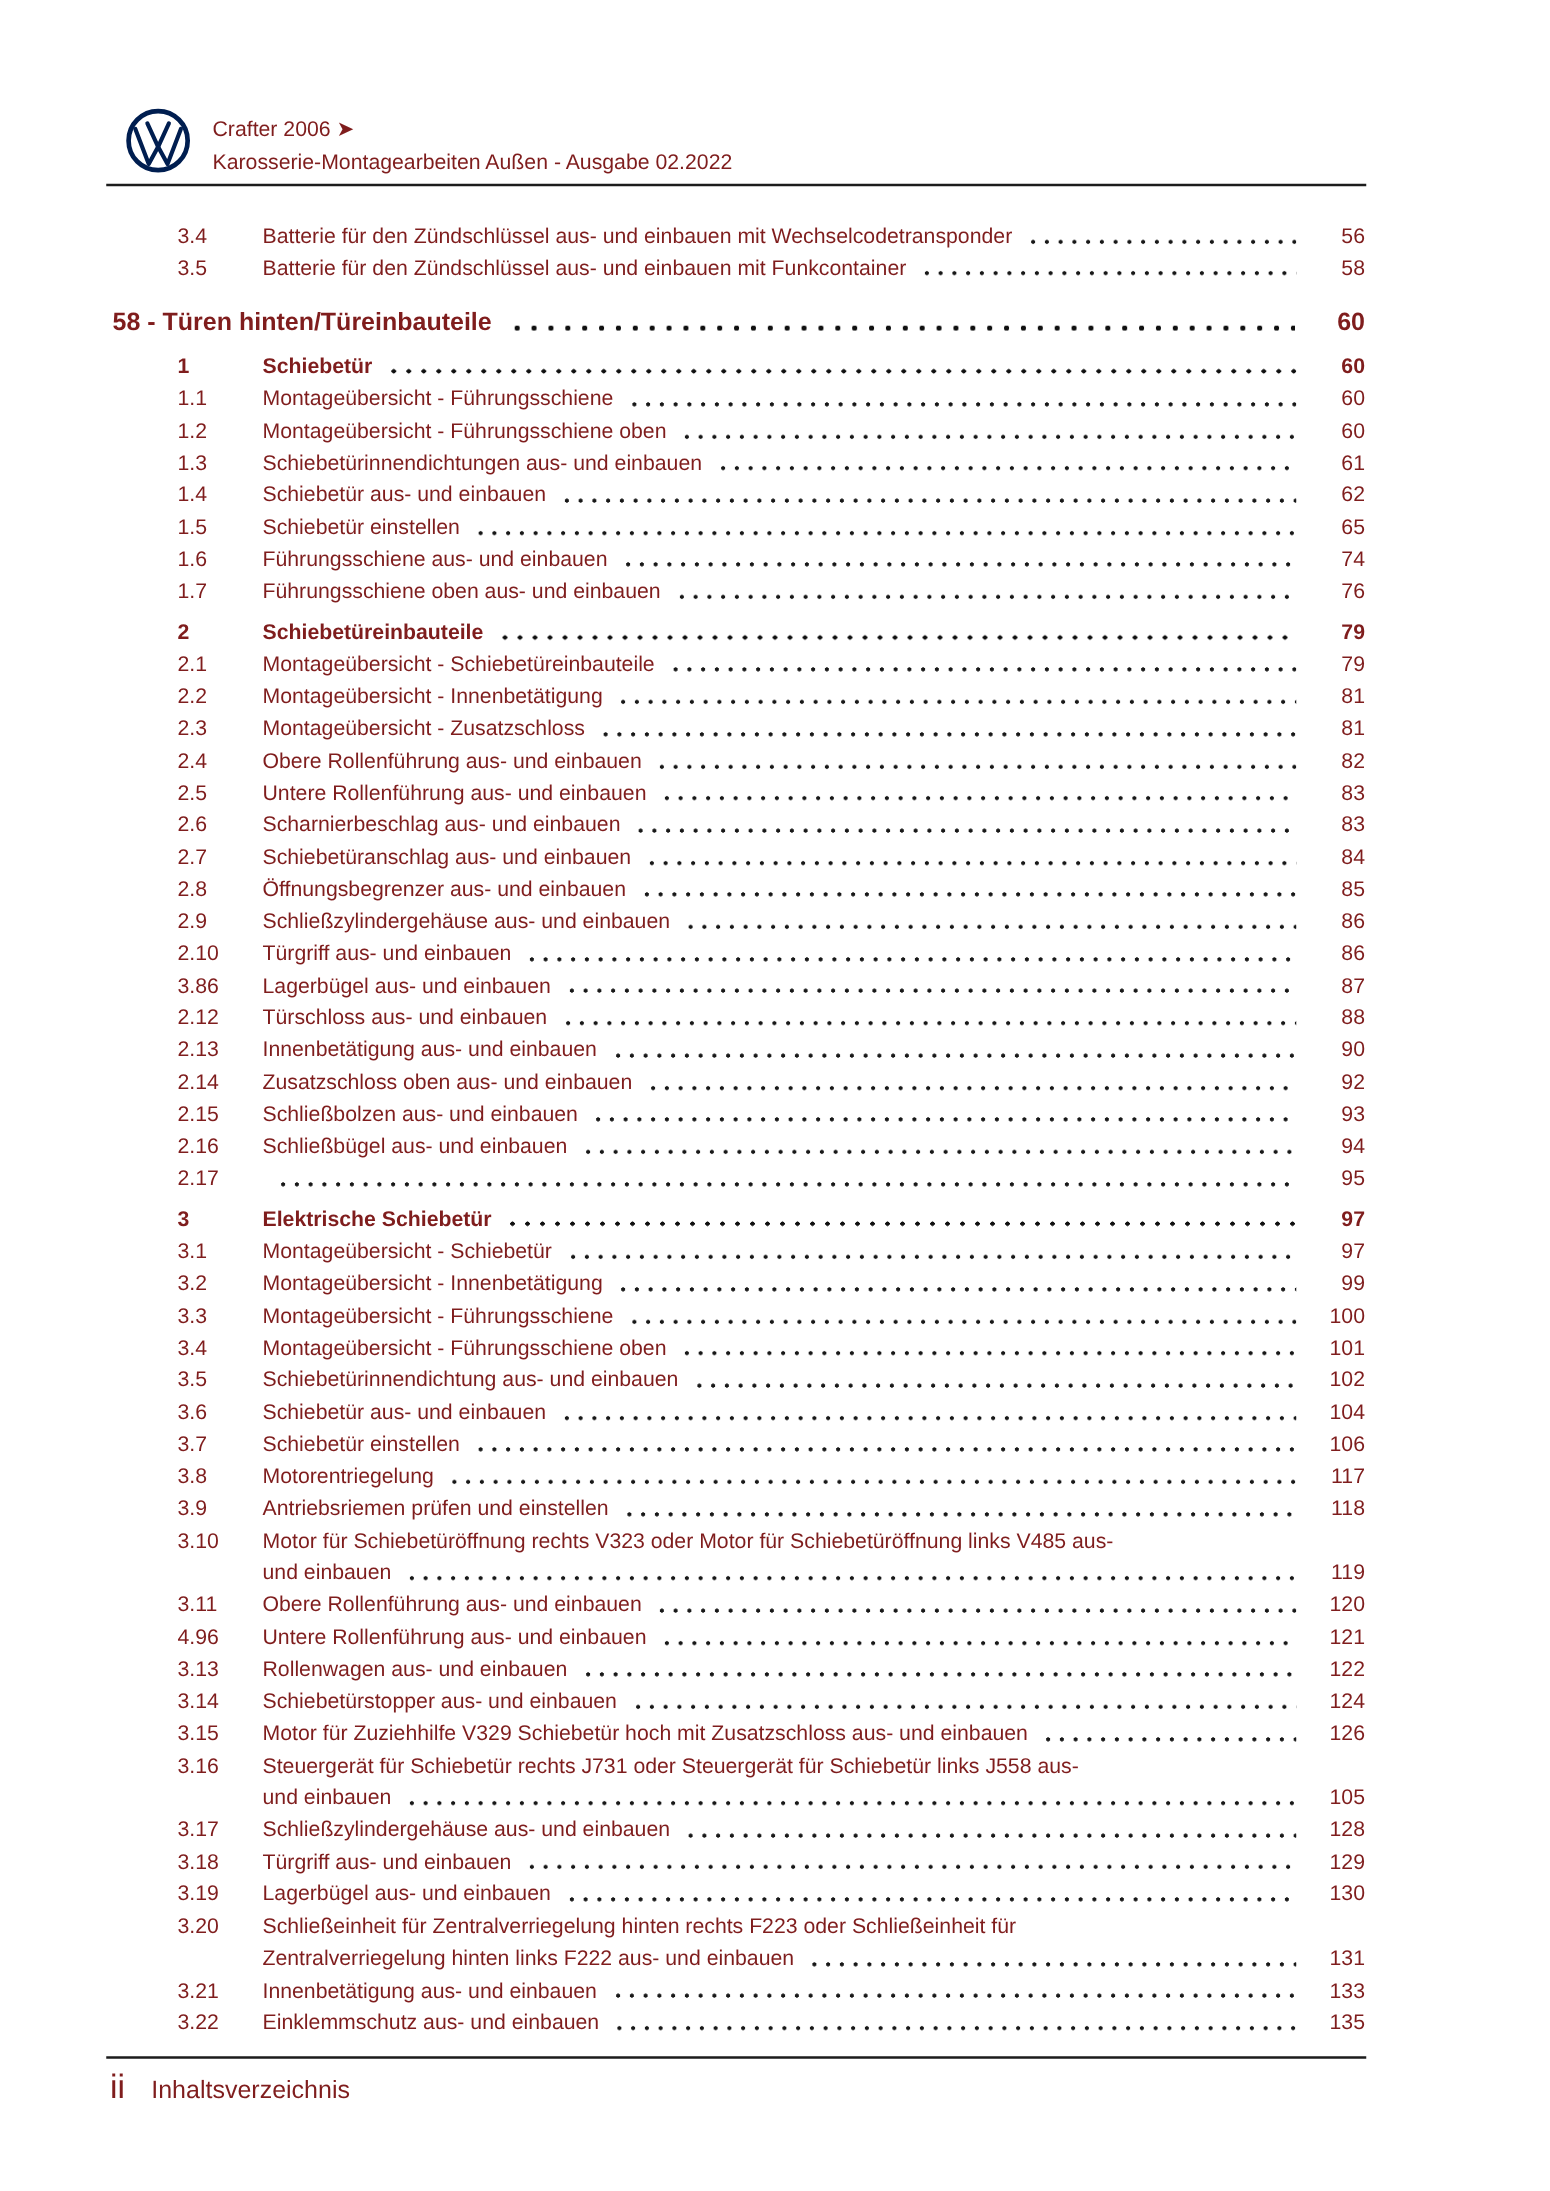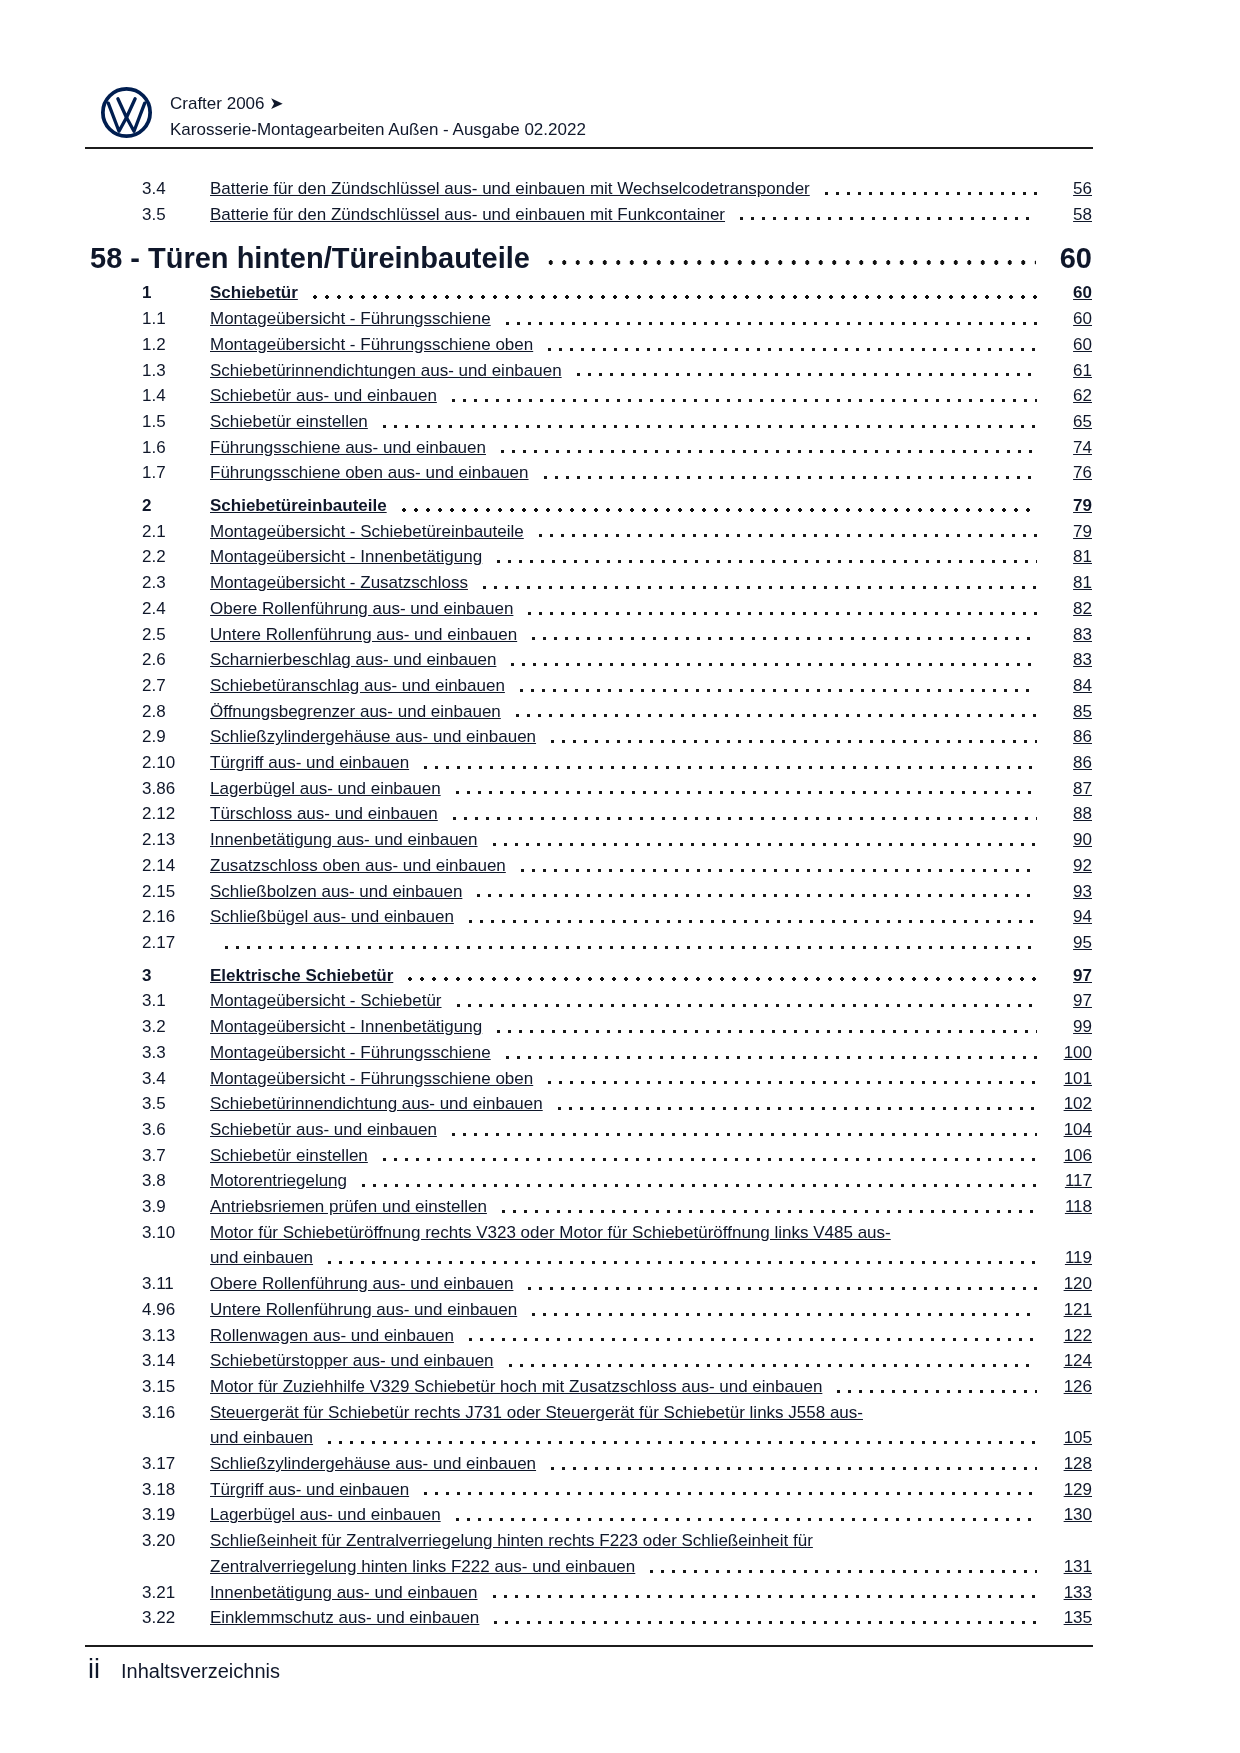"Crafter 2006 ➤" .page { color: #0f172a -> #7f1d1d }
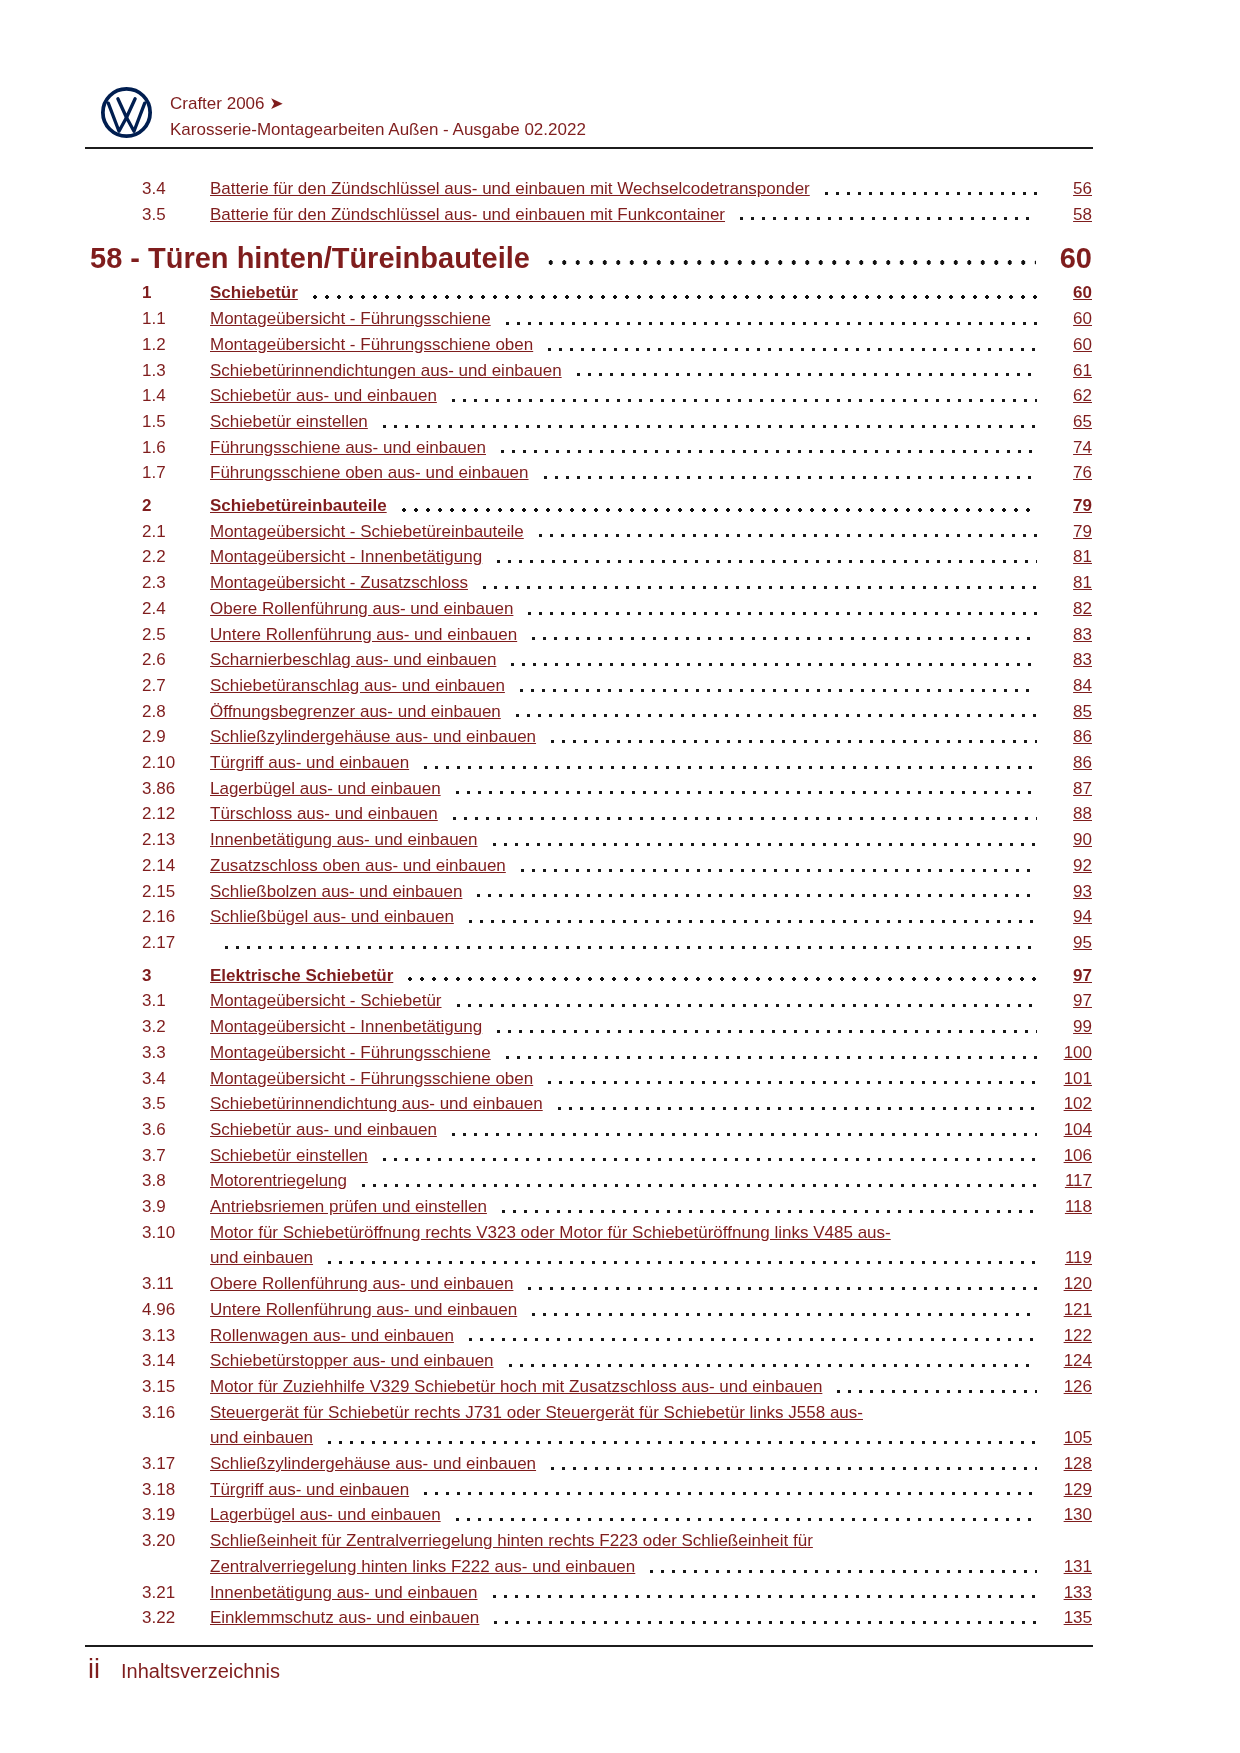"Batterie für den Zündschlüssel aus-" .body { text-decoration: underline -> none }
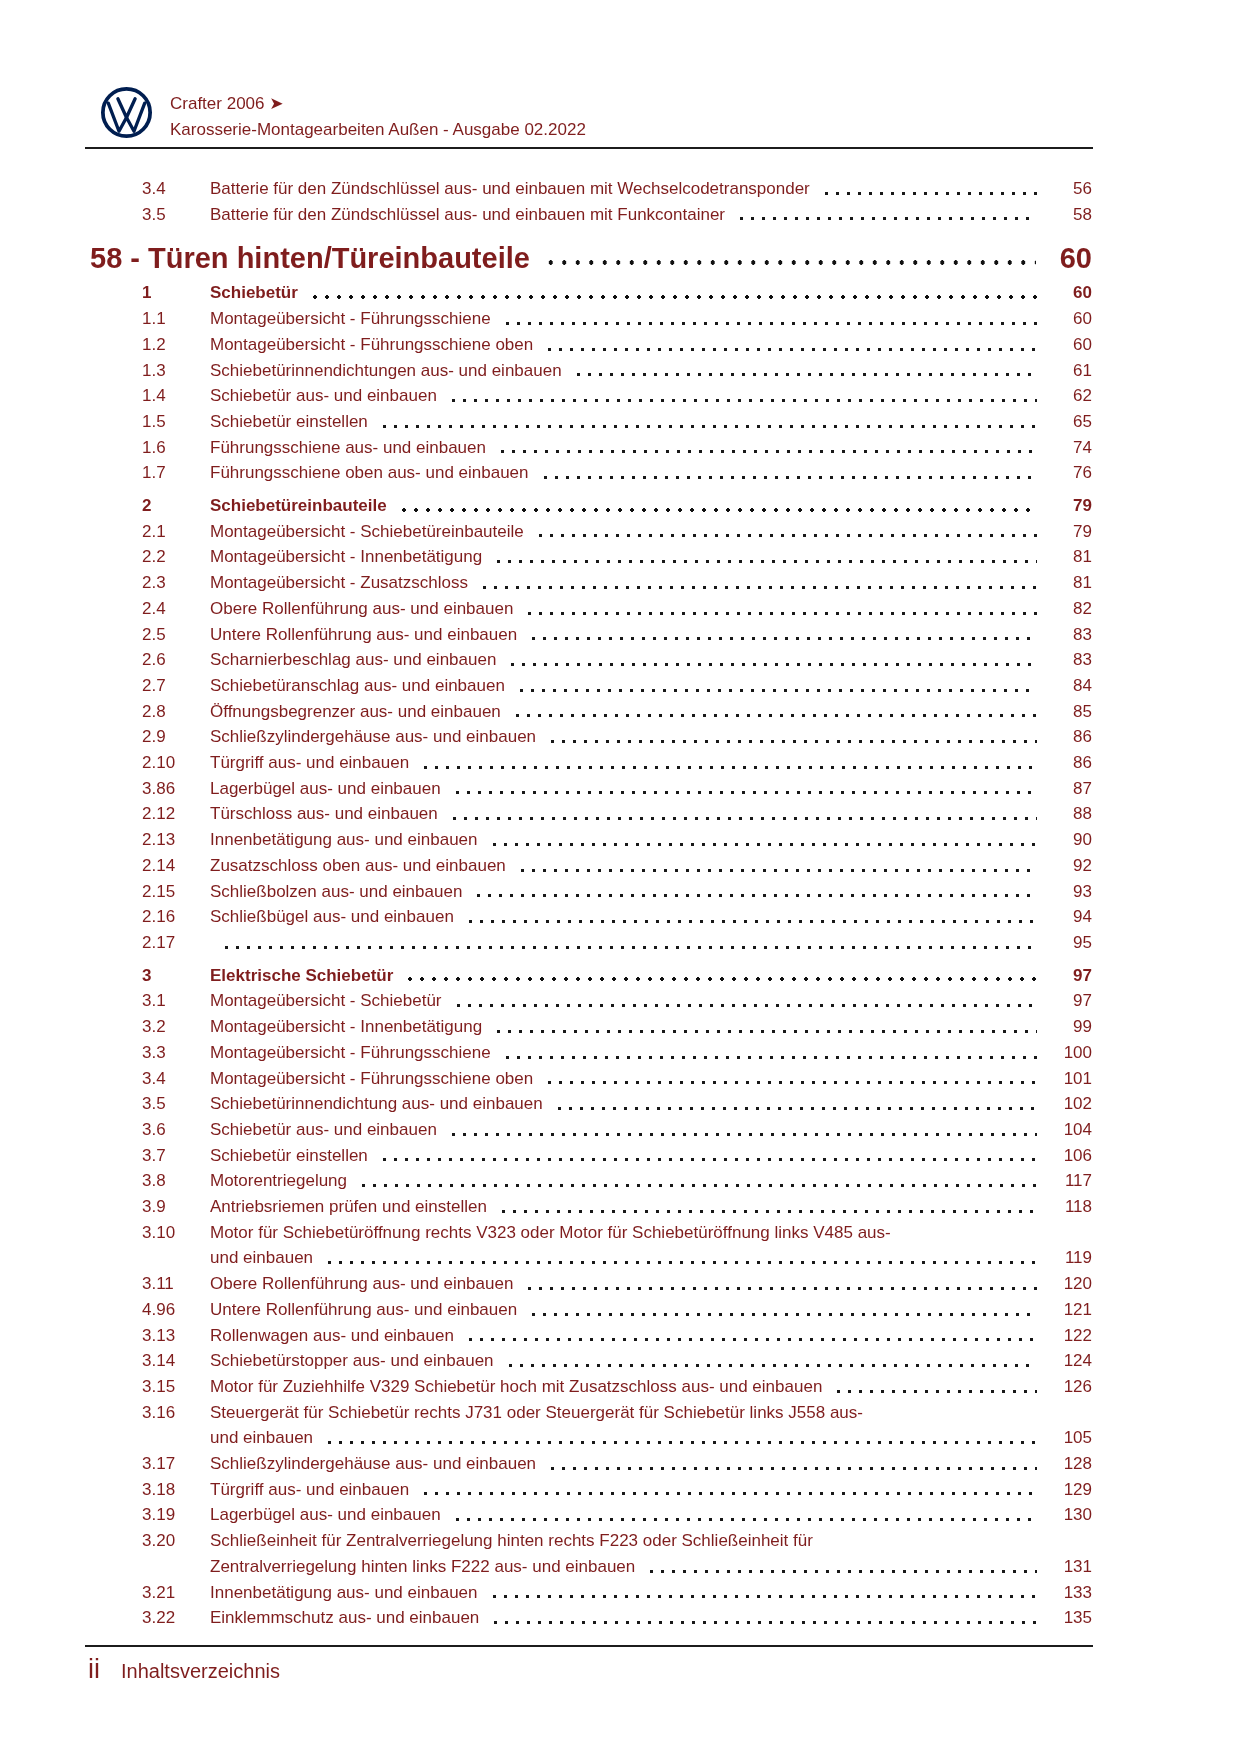"58 - Türen hinten/Türeinbauteile" .trow.section { font-size: 29px -> 20px }
